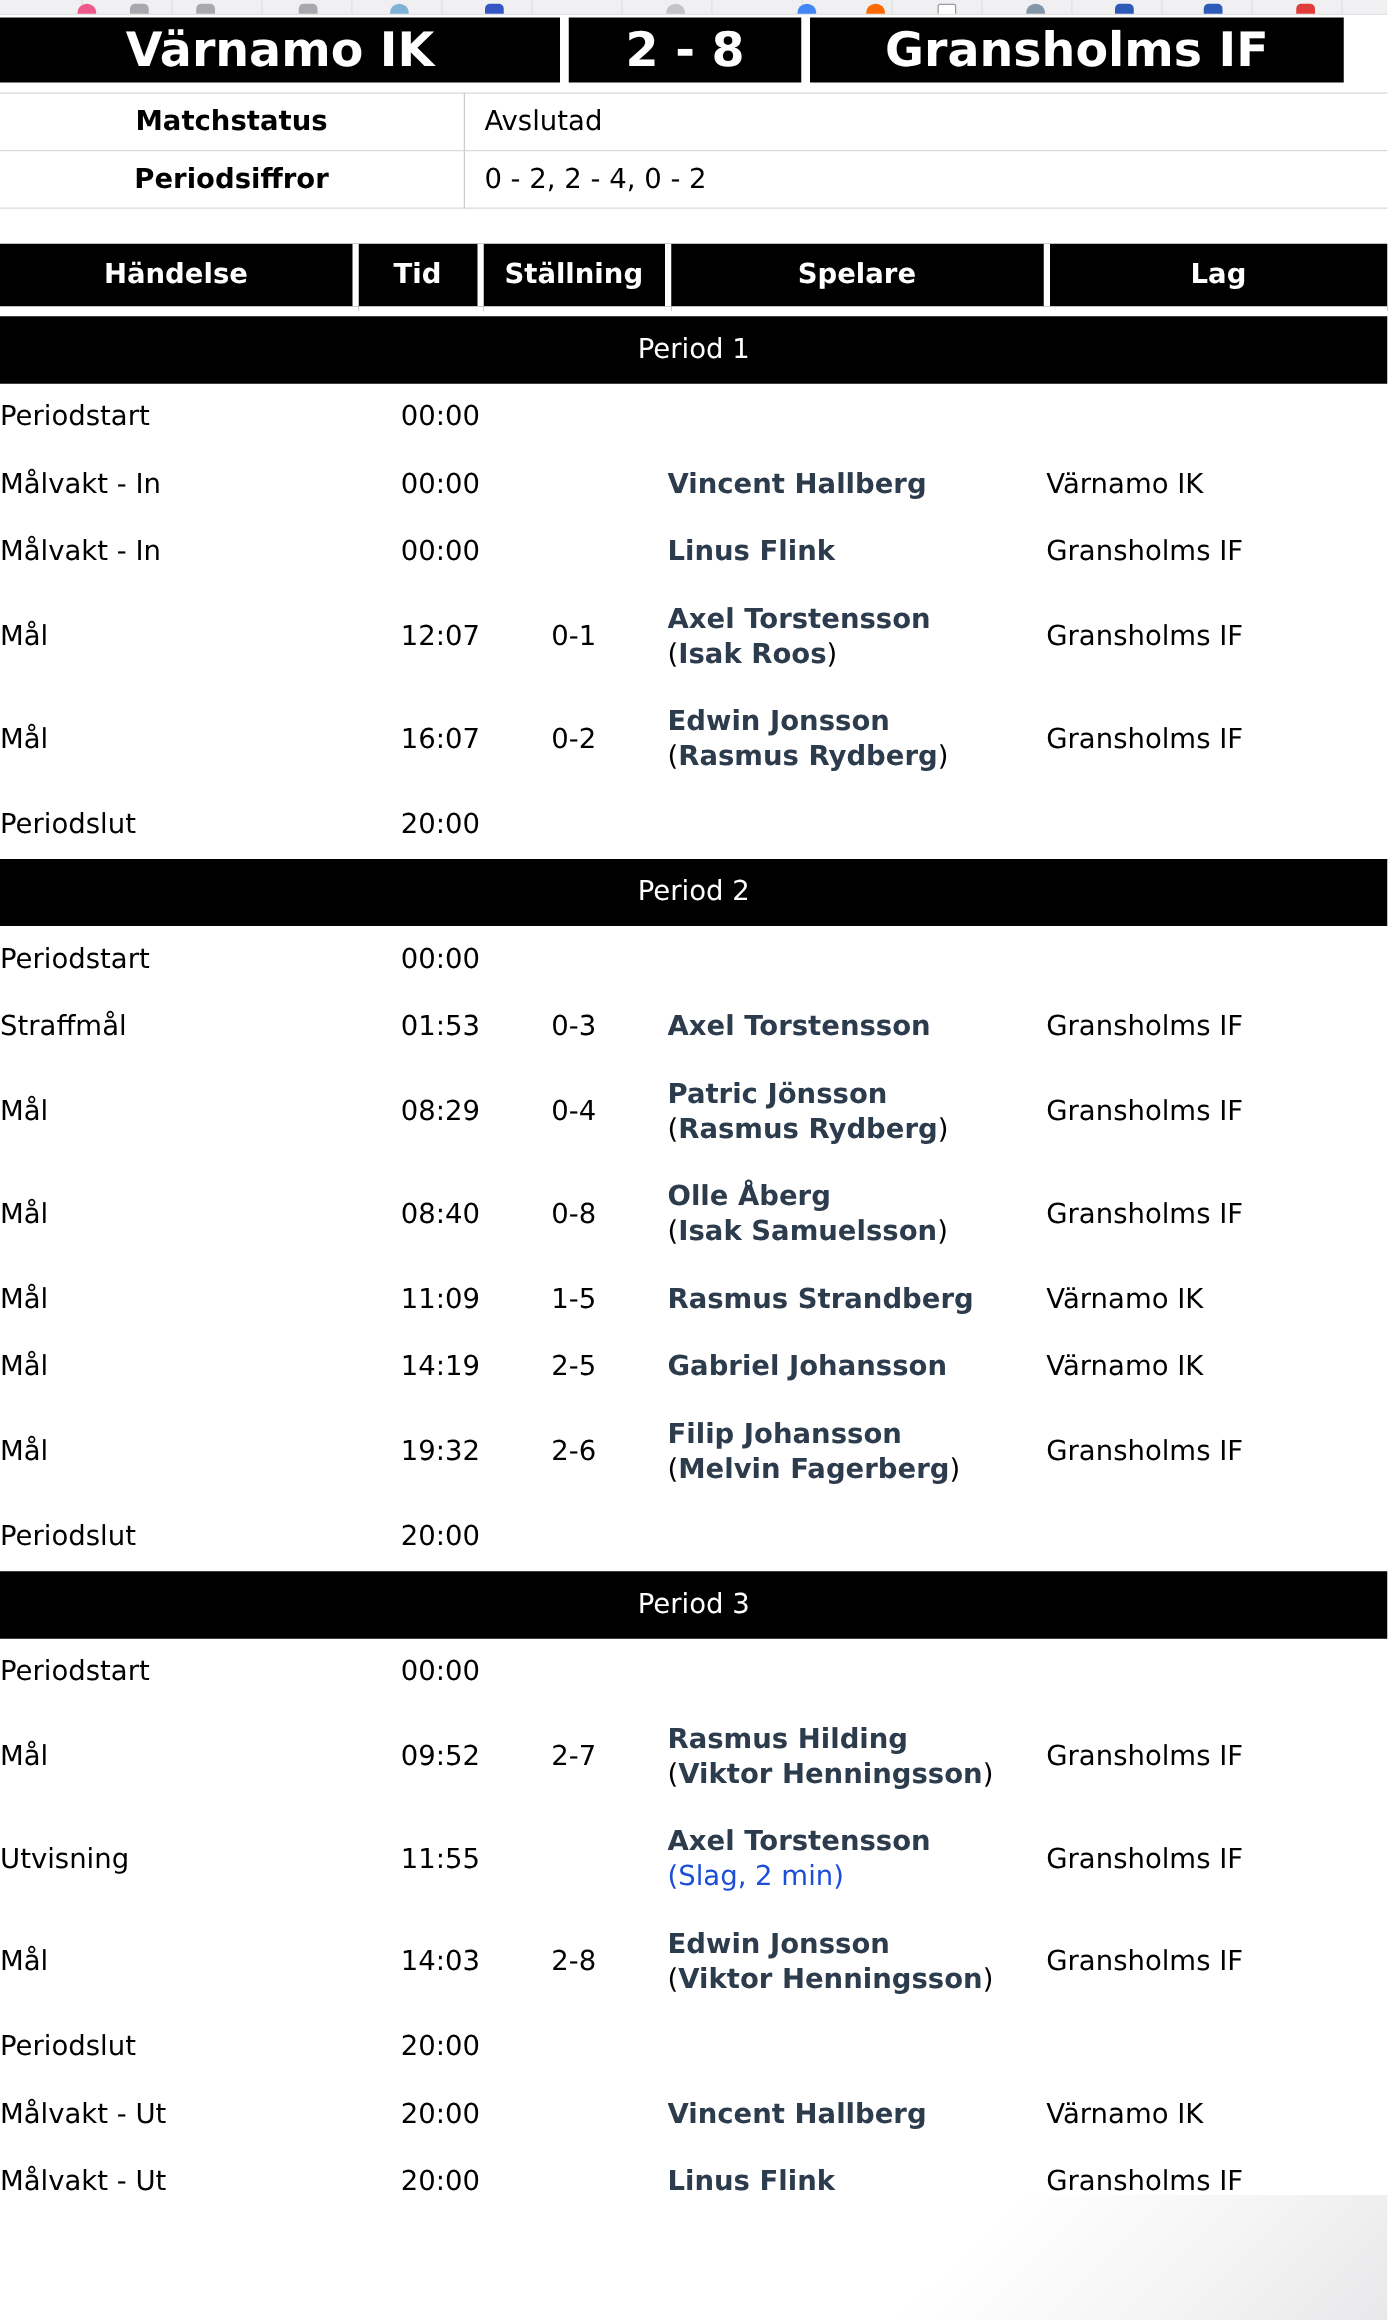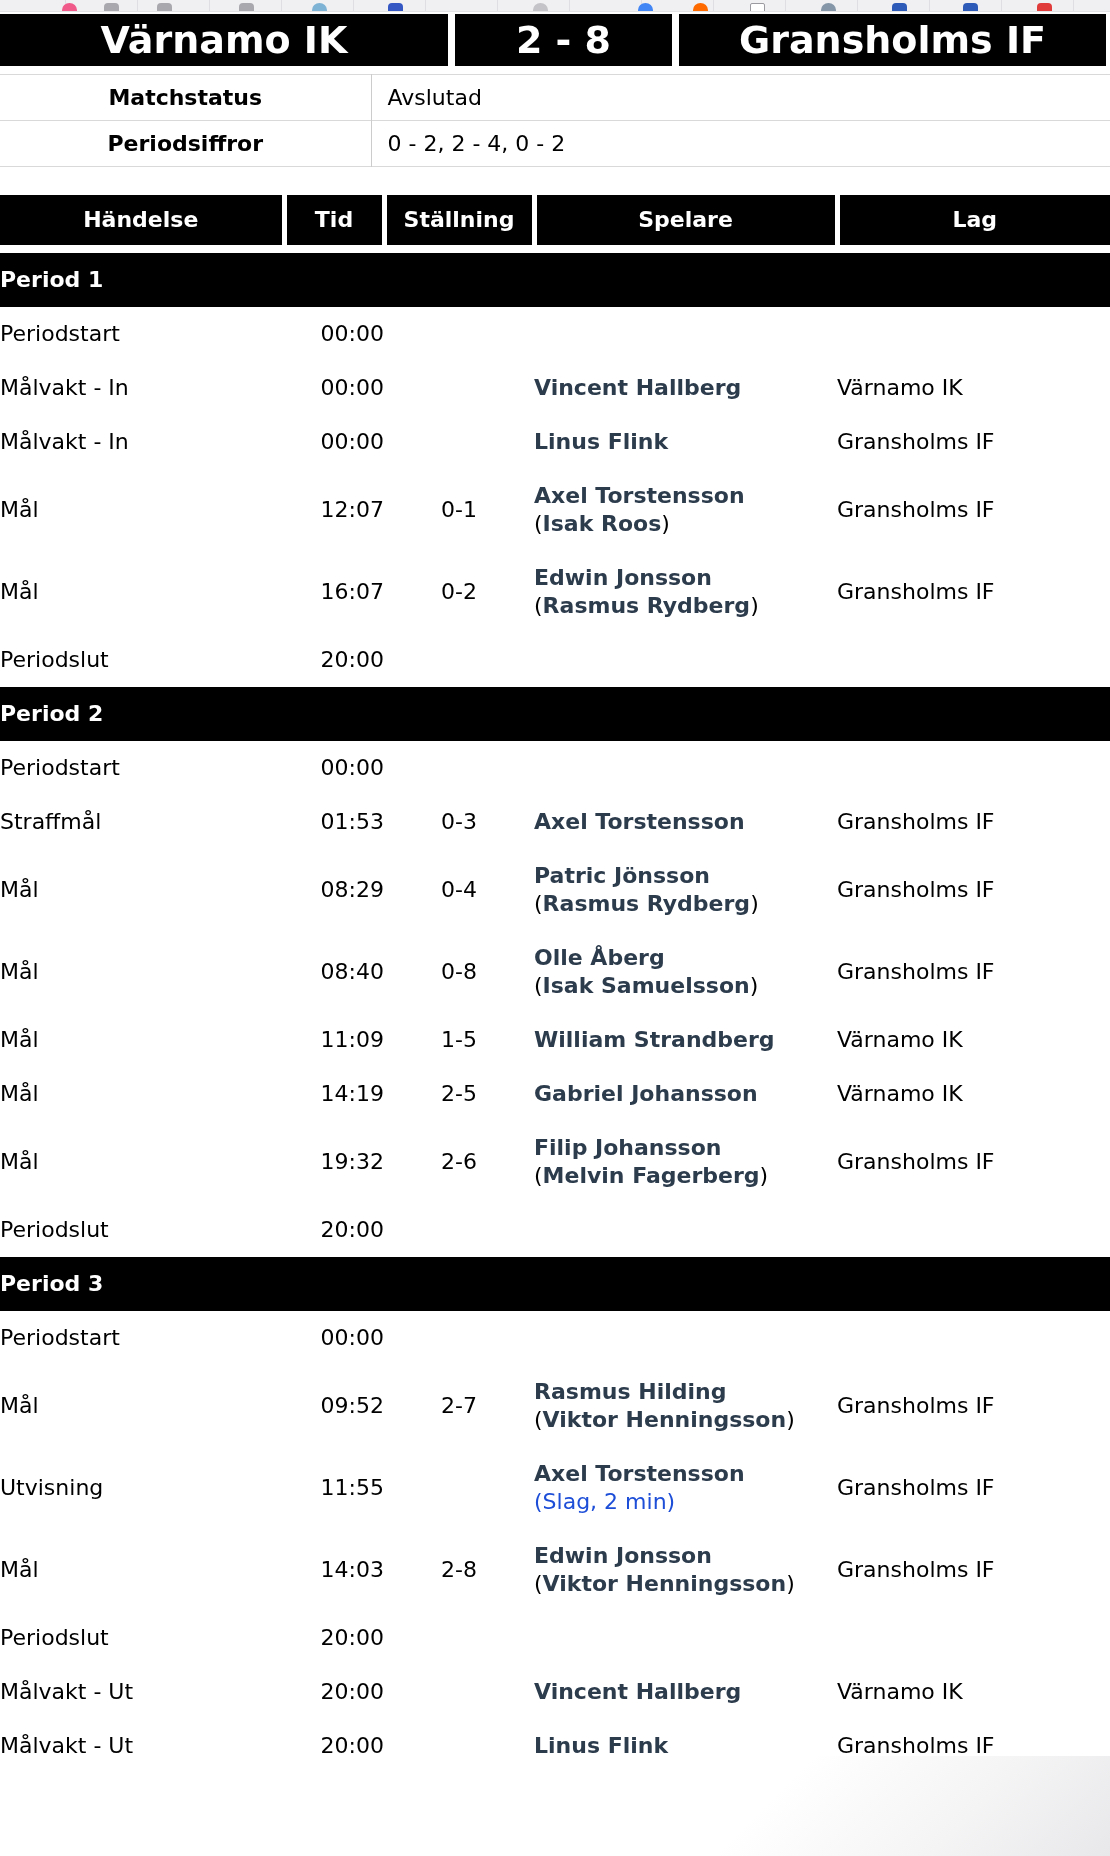"2 - 8" .scorecell.mid { width: 217px -> 186px }
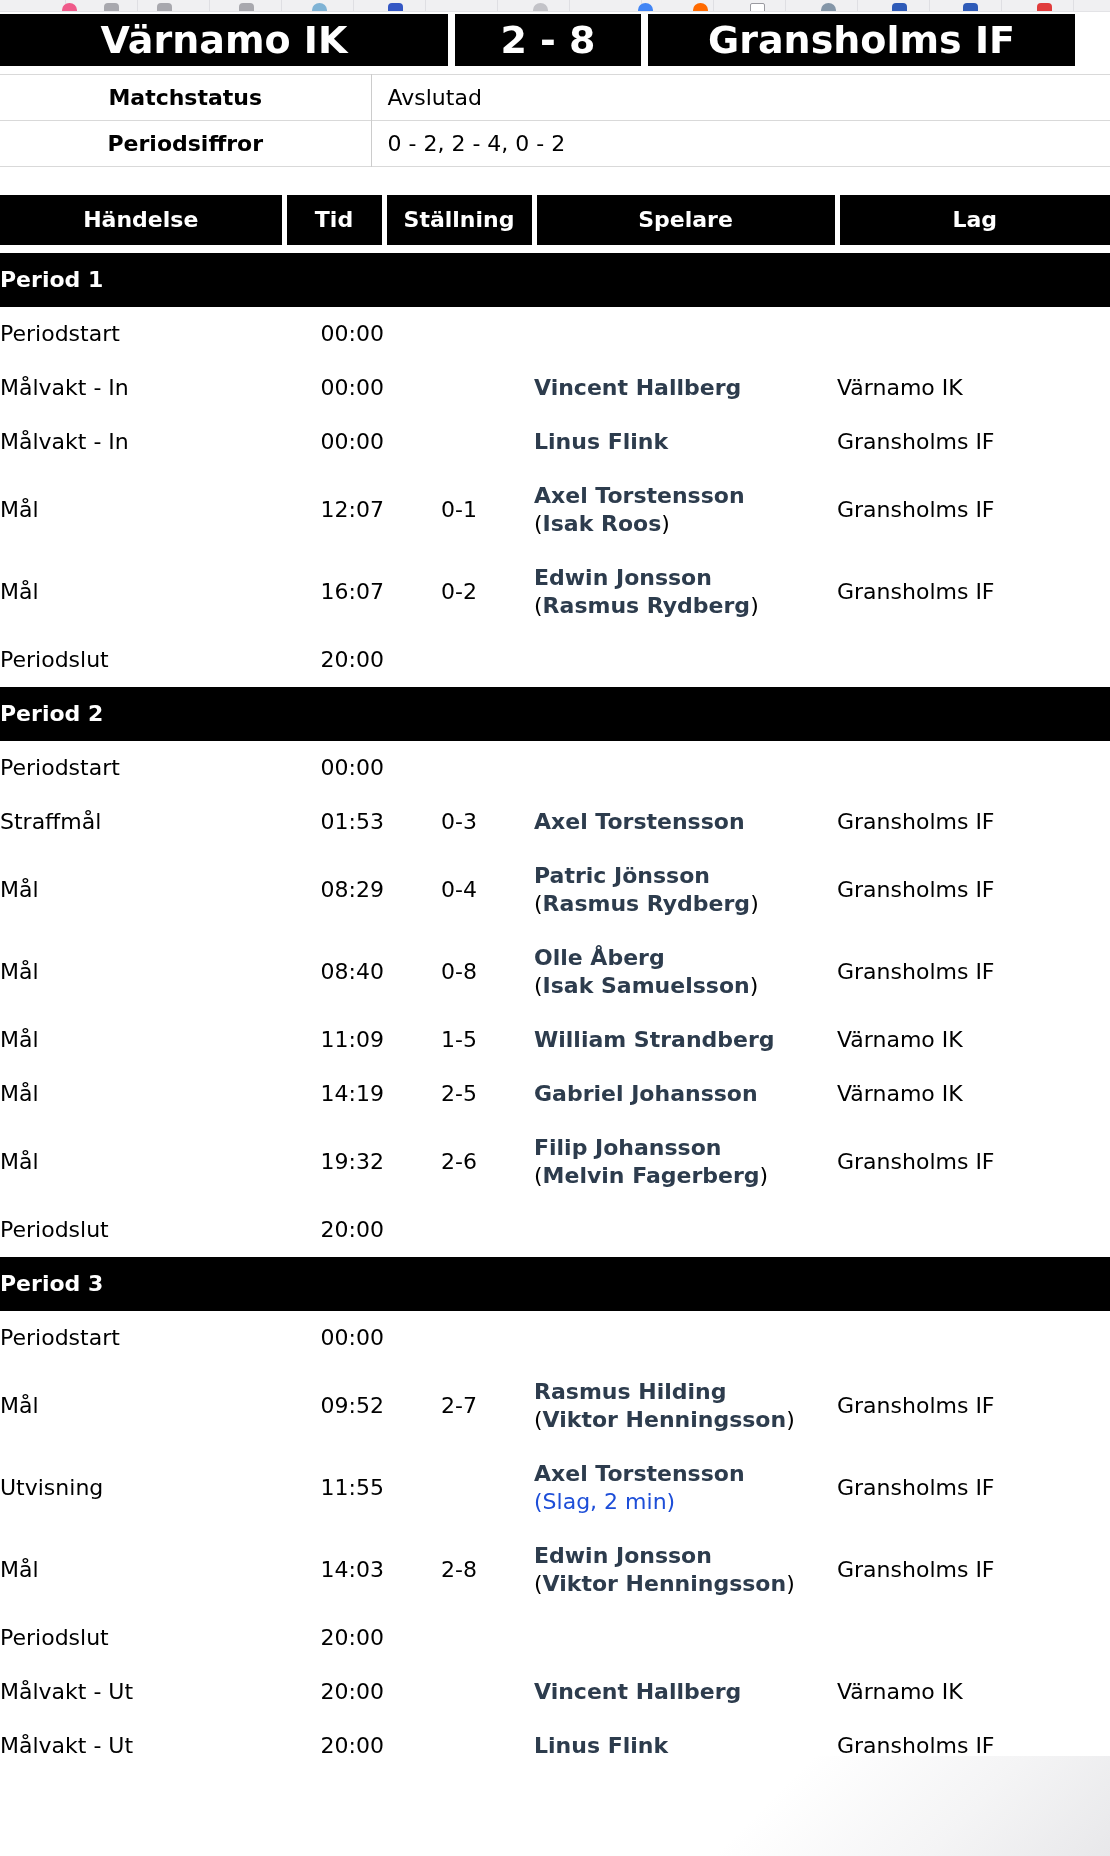"Period 1" td.period { font-weight: bold -> normal; text-align: none -> center }
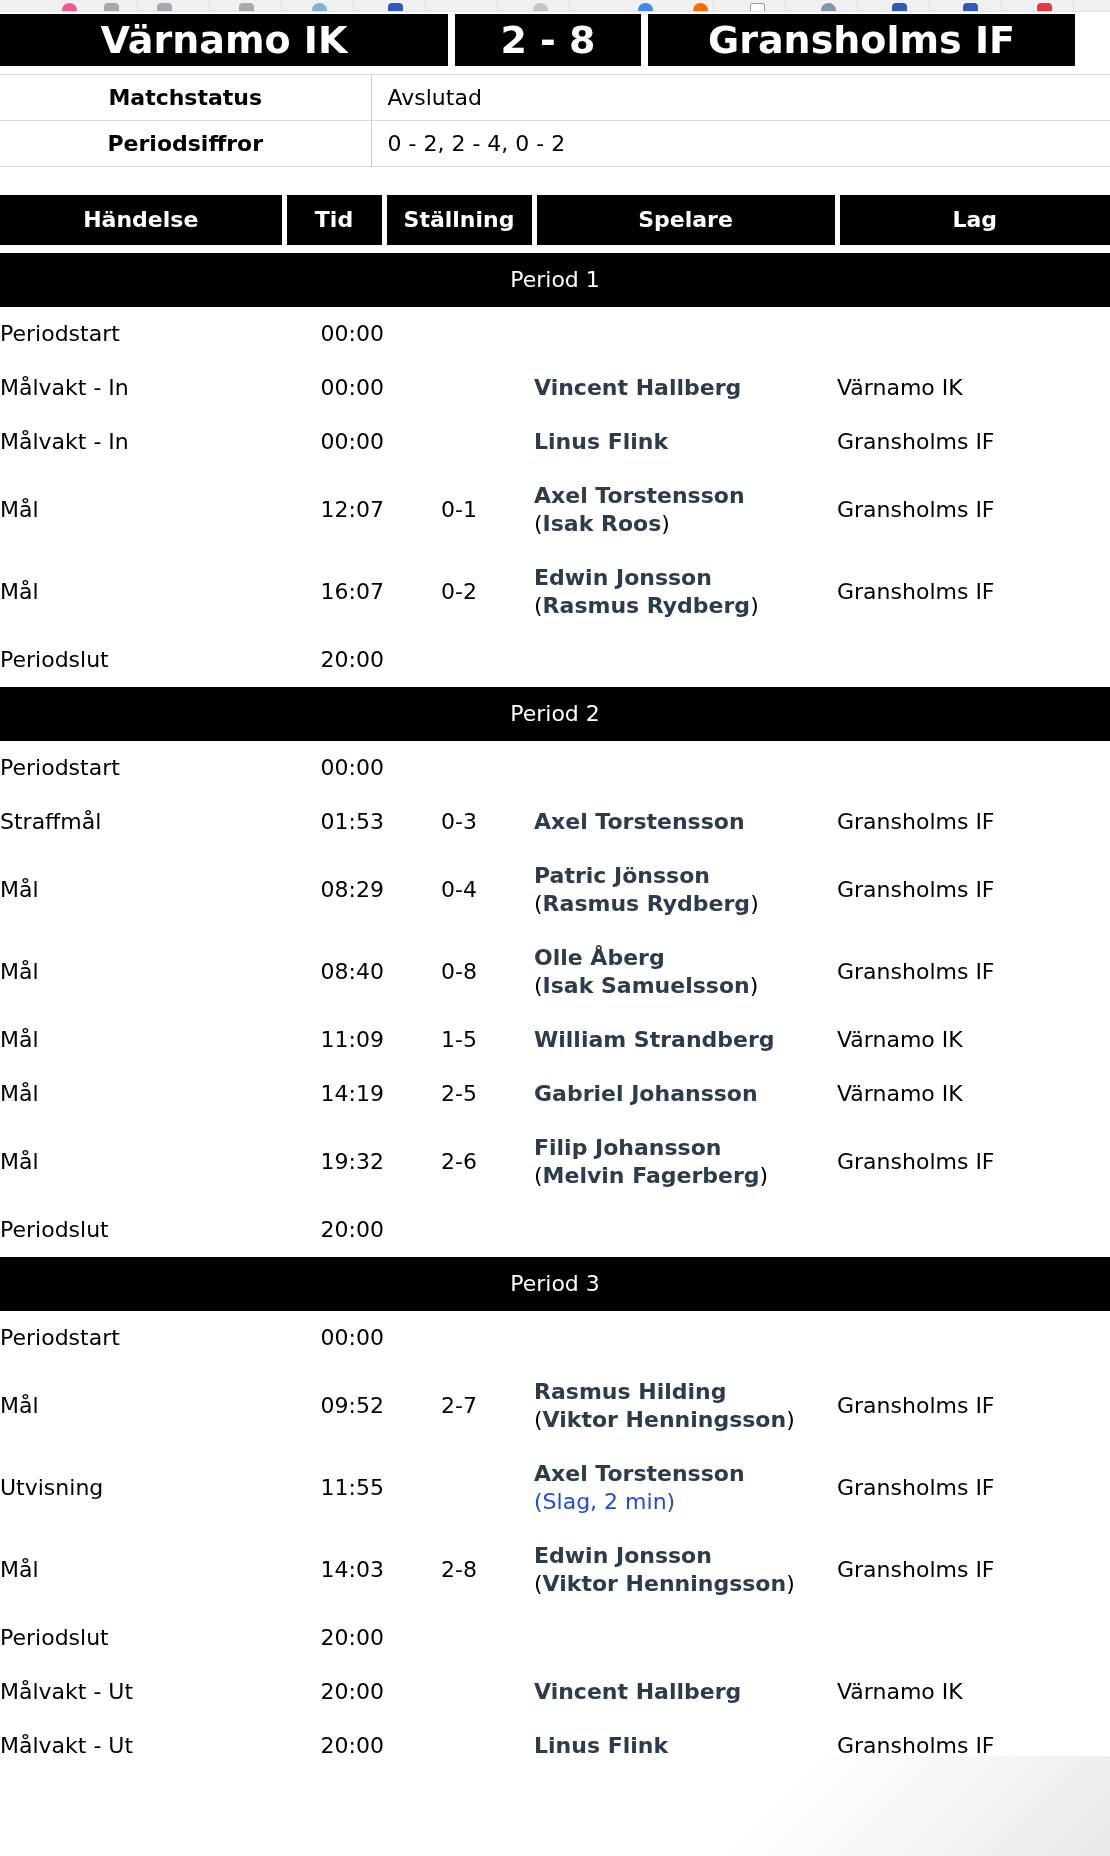"William Strandberg" div.pname { text: William -> Rasmus }
